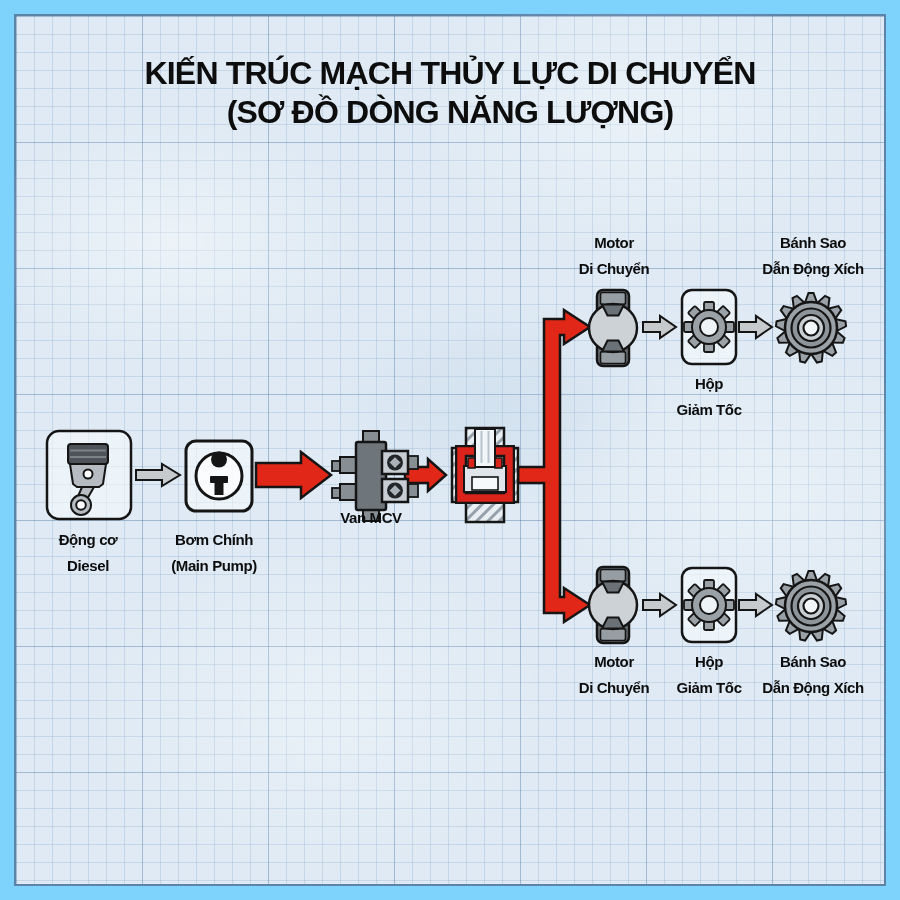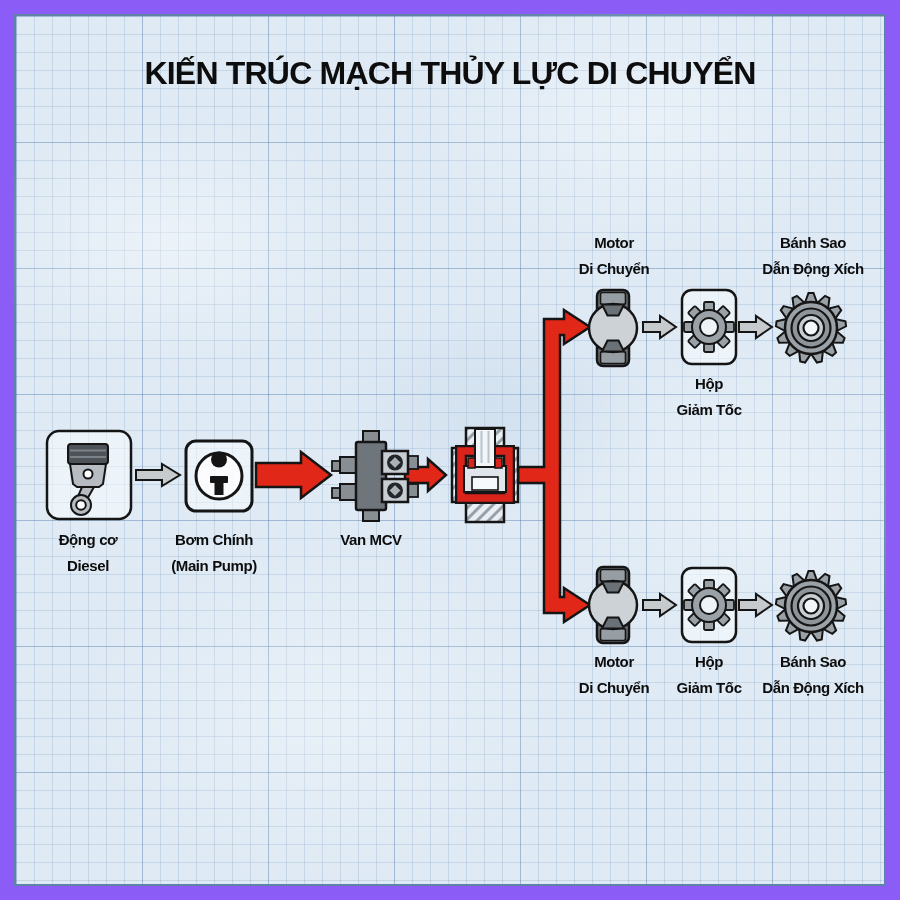"KIẾN TRÚC MẠCH THỦY LỰC" #stage { background: #8b5cf6 -> #7dd3fc }
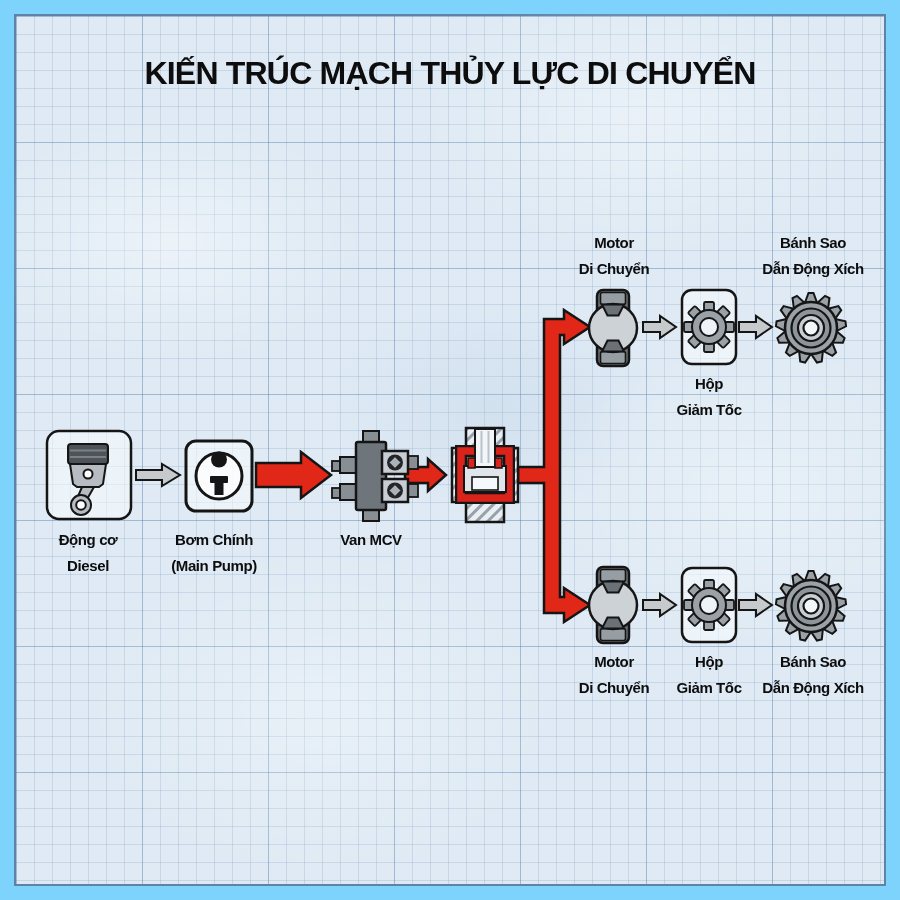"(SƠ ĐỒ DÒNG NĂNG LƯỢNG)" div { html: none -> <div>(SƠ ĐỒ DÒNG NĂNG LƯỢNG)</div> }
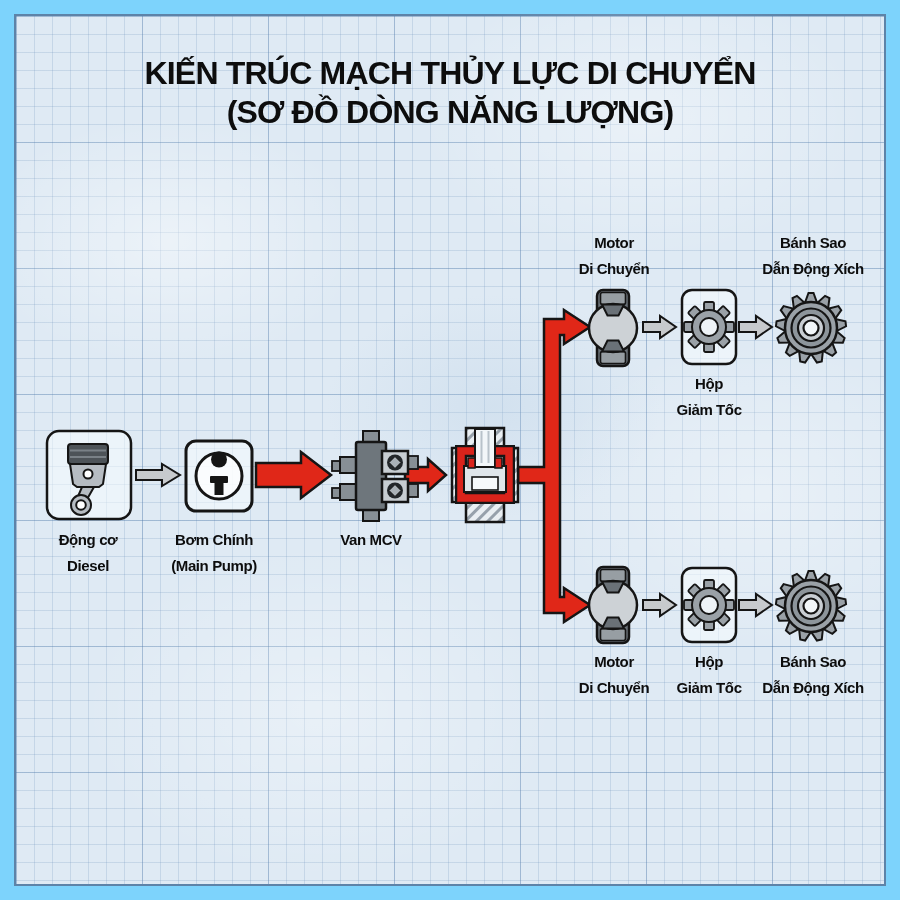"Van MCV" div.nlabel { top: 527px -> 505px }
